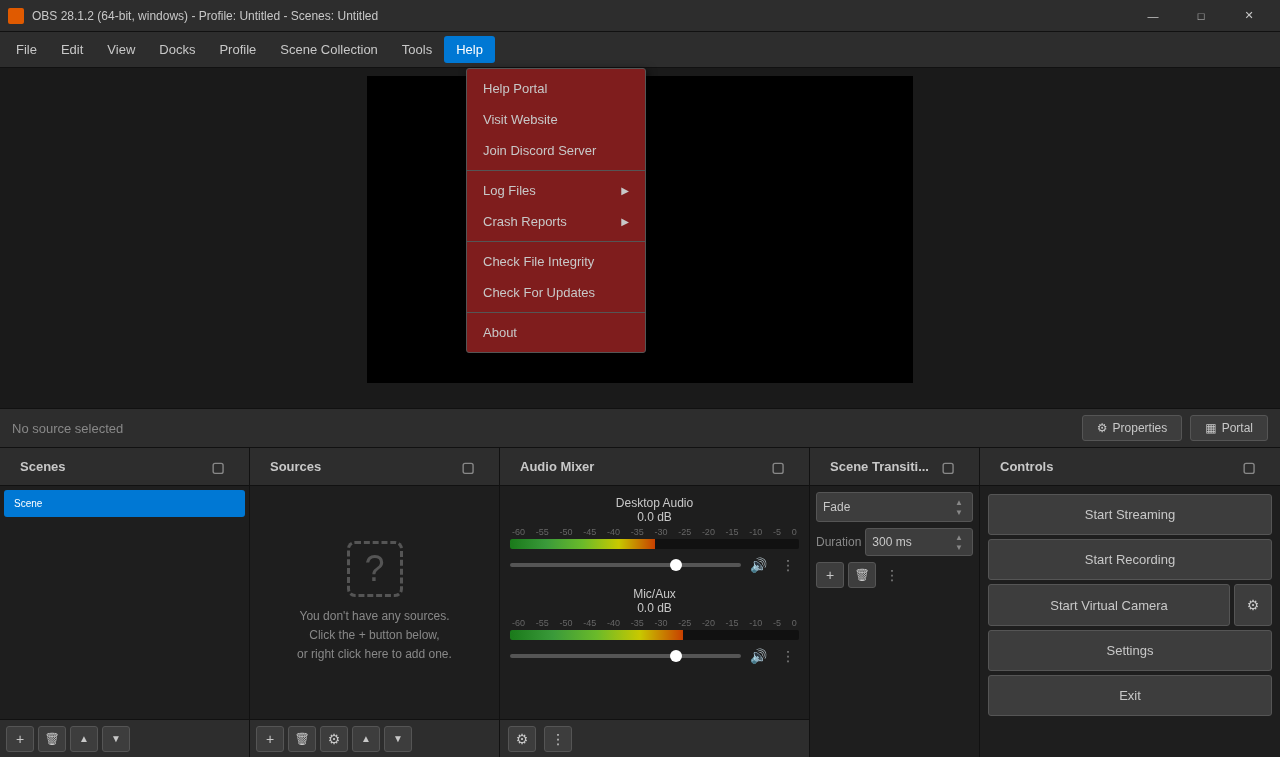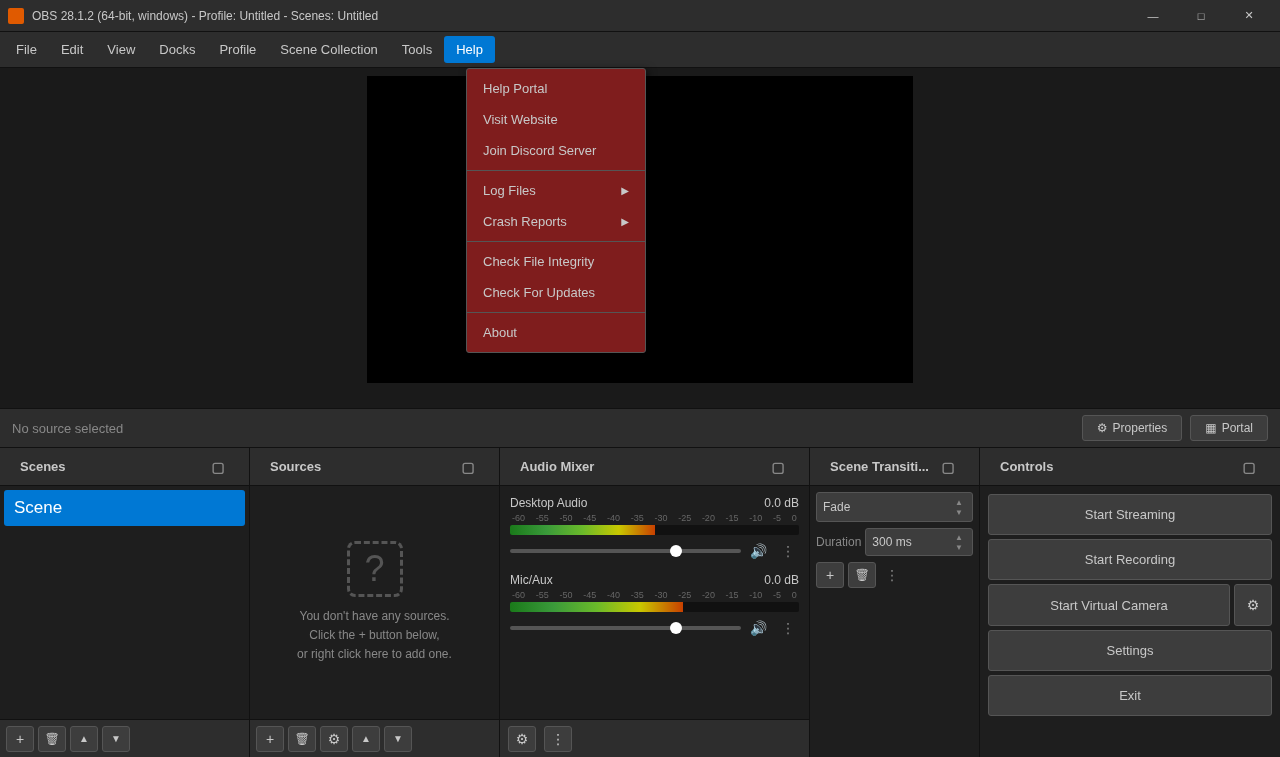"Scene" .scene-item { font-size: 17px -> 10px }
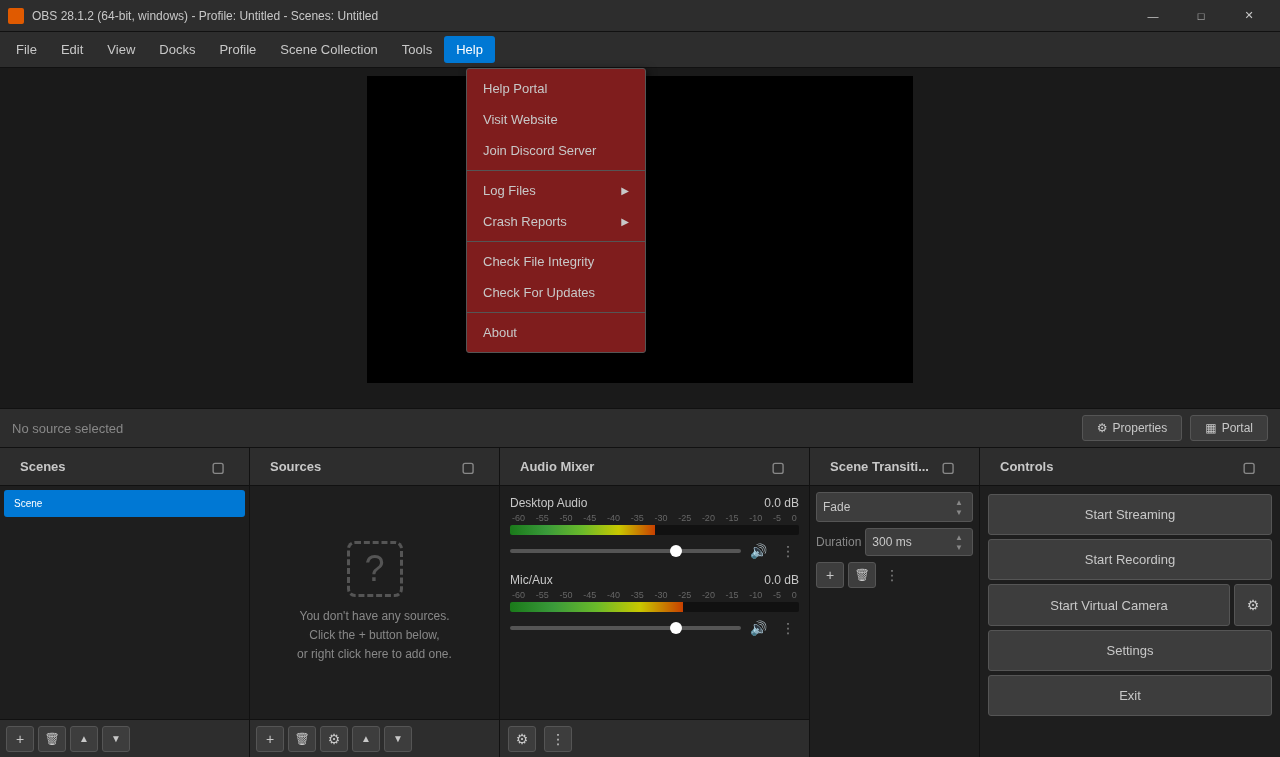"Desktop Audio" .audio-track-header { flex-direction: none -> column }
